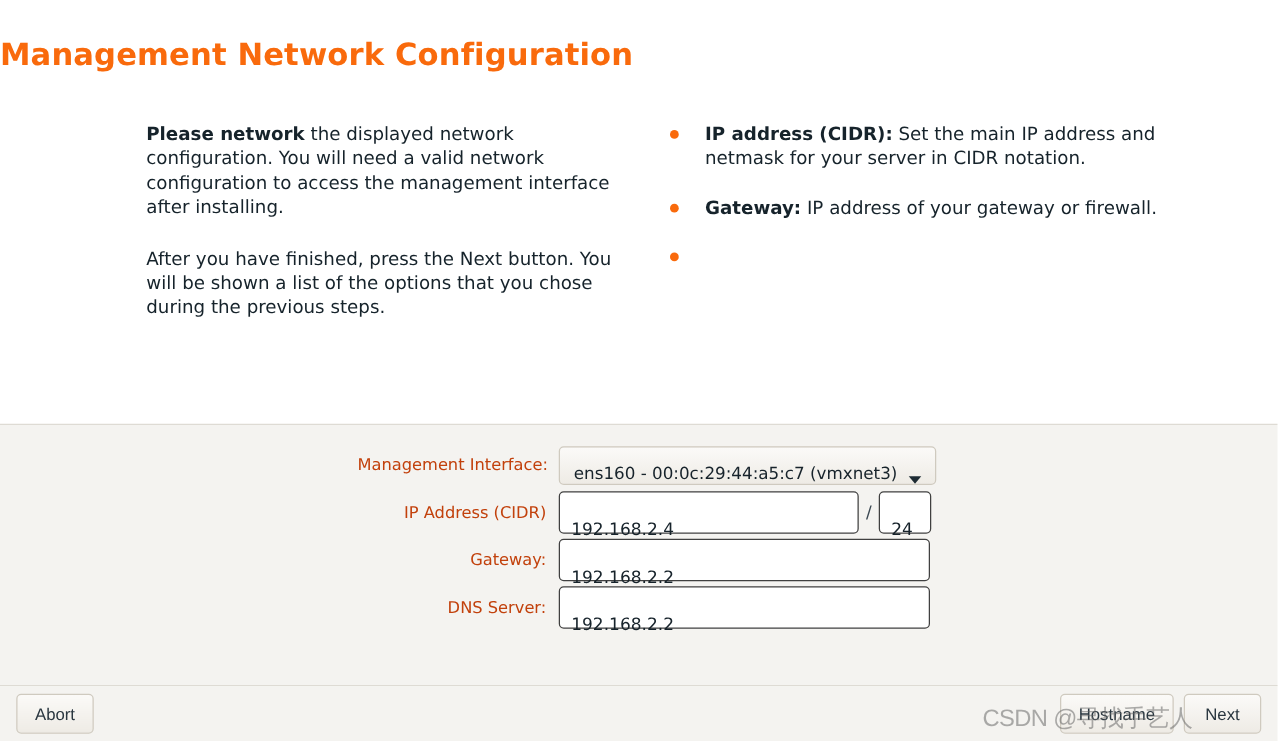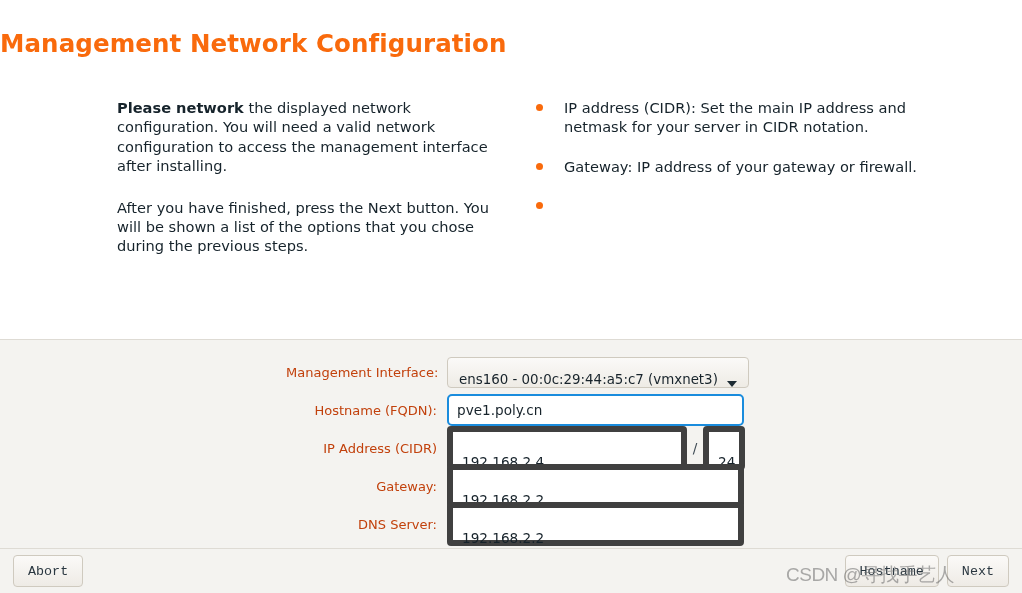"IP address (CIDR):" .bullet-text b { font-weight: normal -> bold }
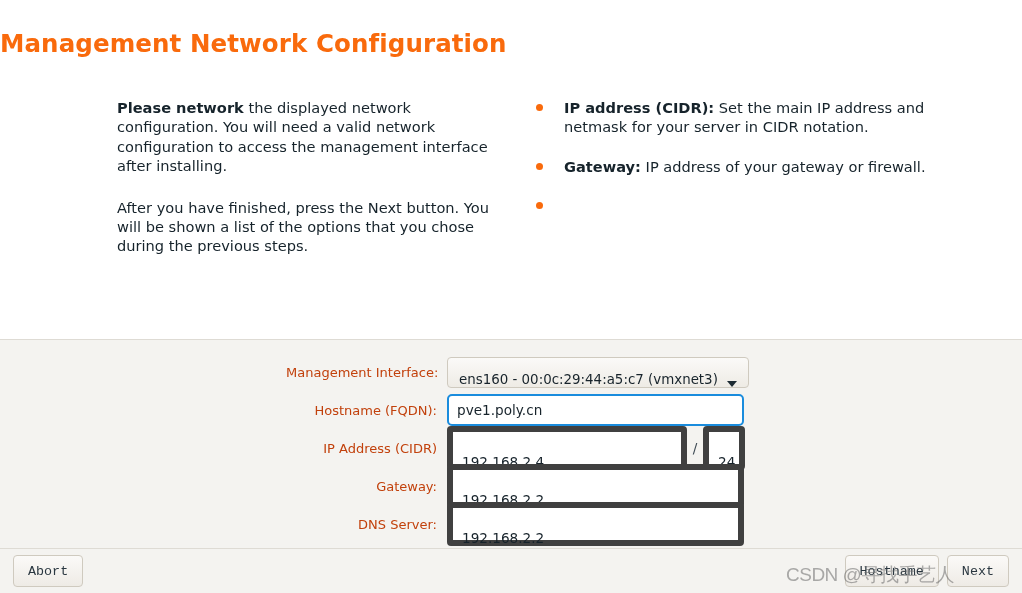"Hostname (FQDN):" div.form-row { html: <div> <div>Hostname (FQDN):</div> <div> <div>pve1.poly.cn</div> </div> </div> -> none }
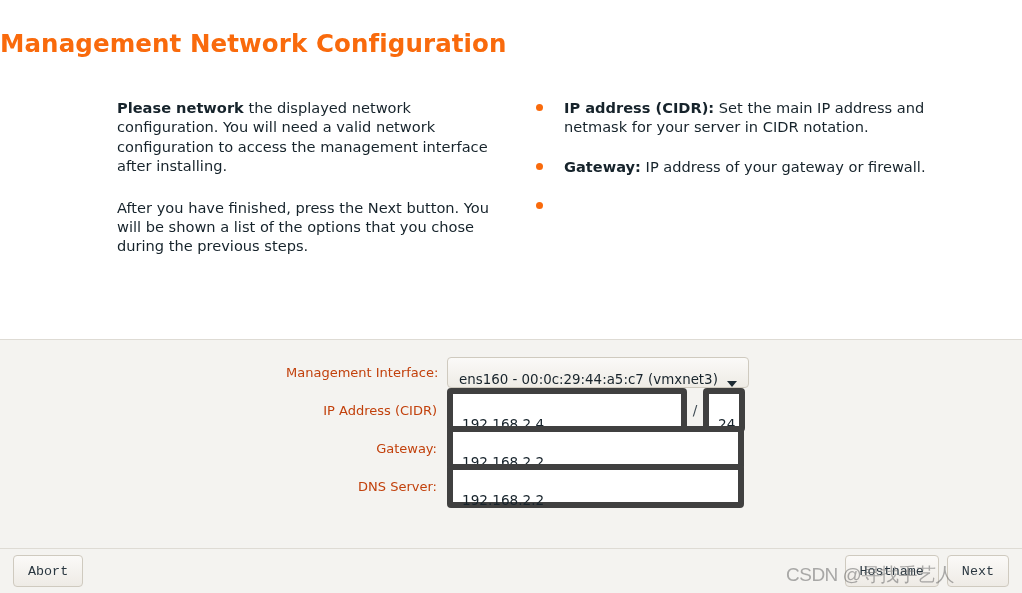"192.168.2.4" .text-field { border: 6px solid #404040 -> 1px solid #404040 }
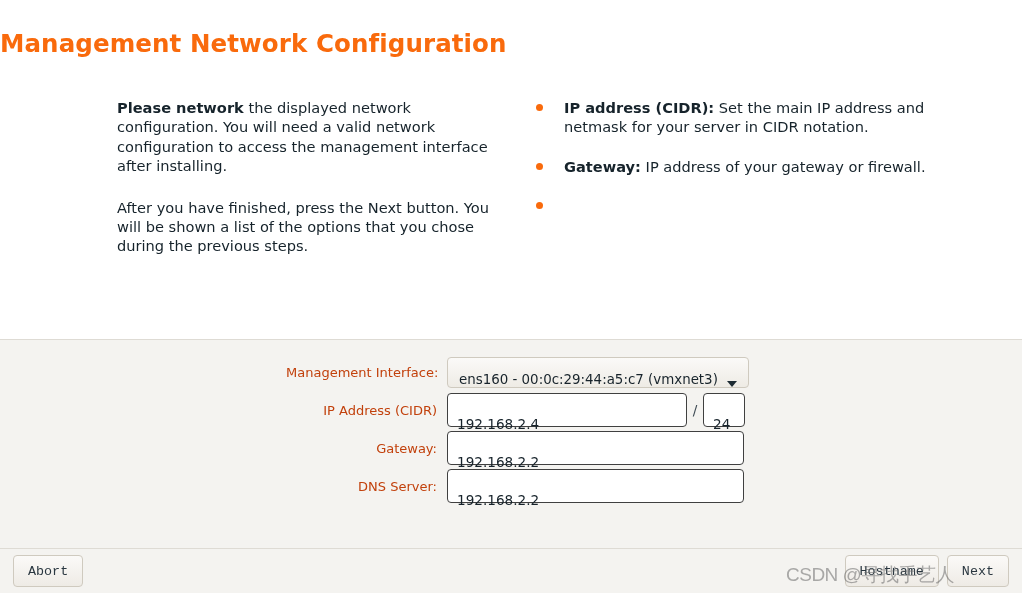"Abort" .btn { font-family: Liberation Mono, monospace -> Liberation Sans, sans-serif }
